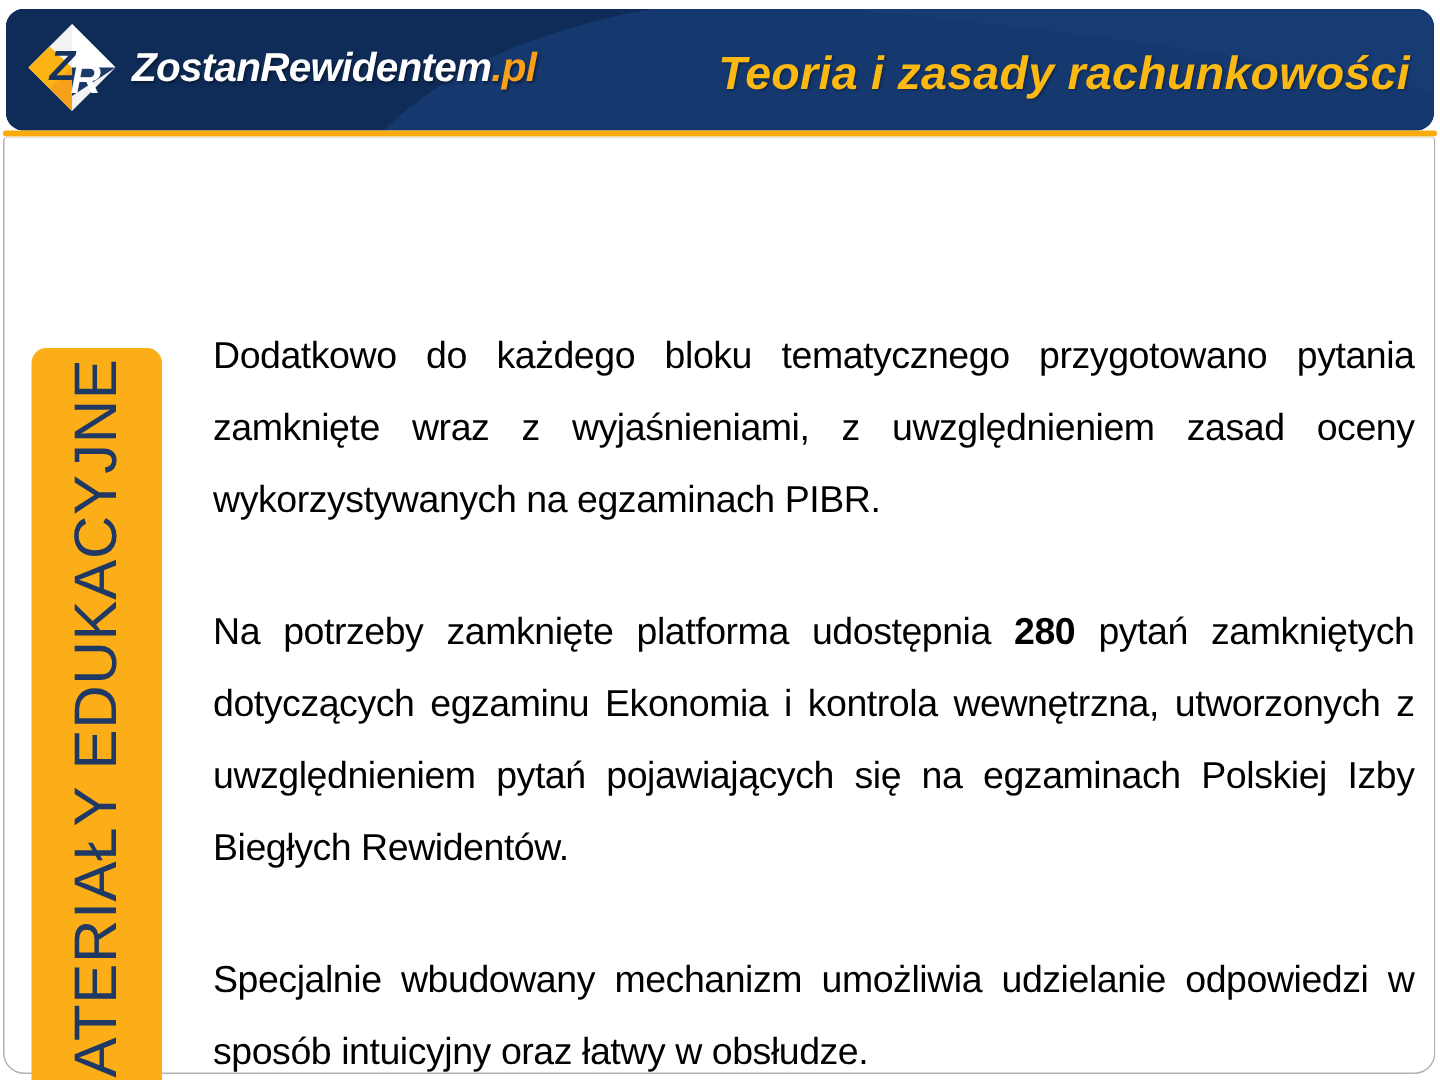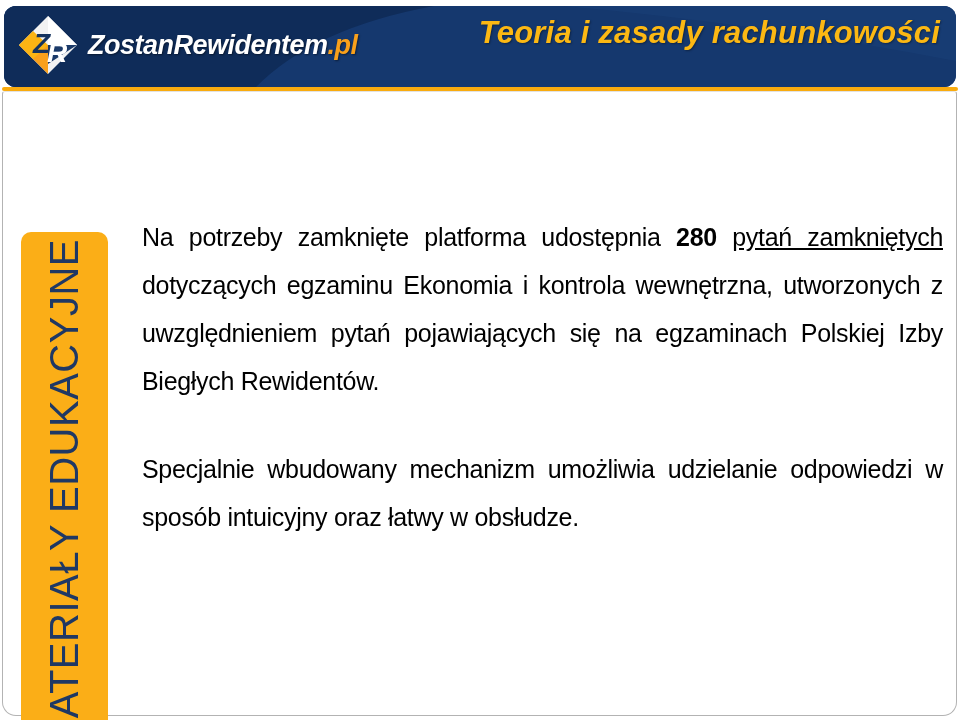"Teoria i zasady rachunkowości" .title { top: 9px -> 25px }
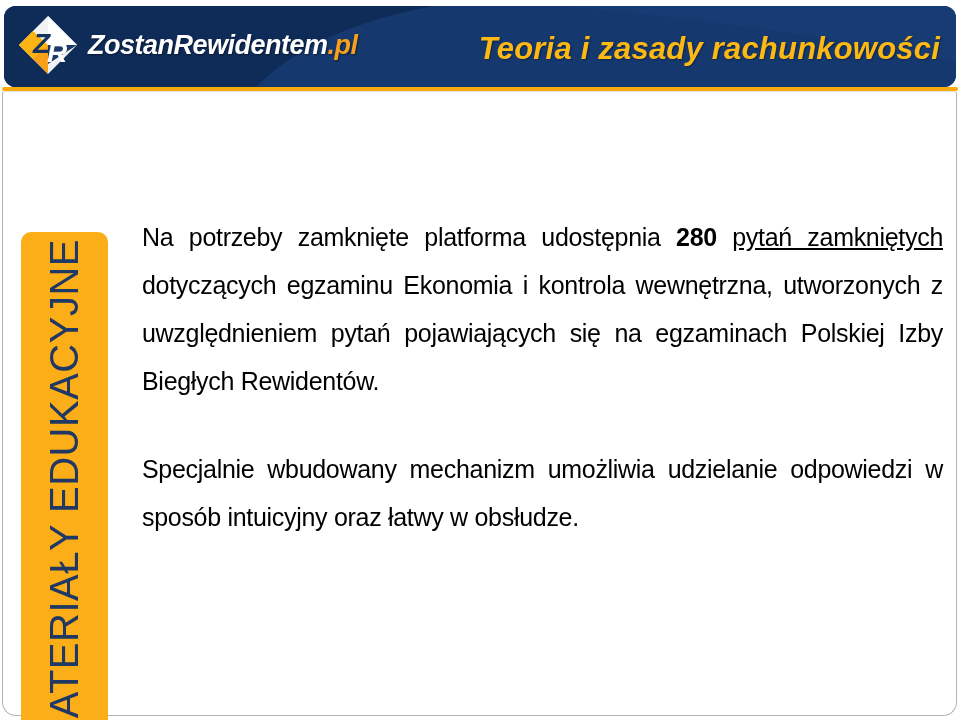"Dodatkowo do każdego bloku tematycznego" p { html: none -> <p>Dodatkowo do każdego bloku tematycznego przygotowano pytania zamknięte wraz z wyjaśnieniami, z uwzględnieniem zasad oceny wykorzystywanych na egzaminach PIBR.</p> }
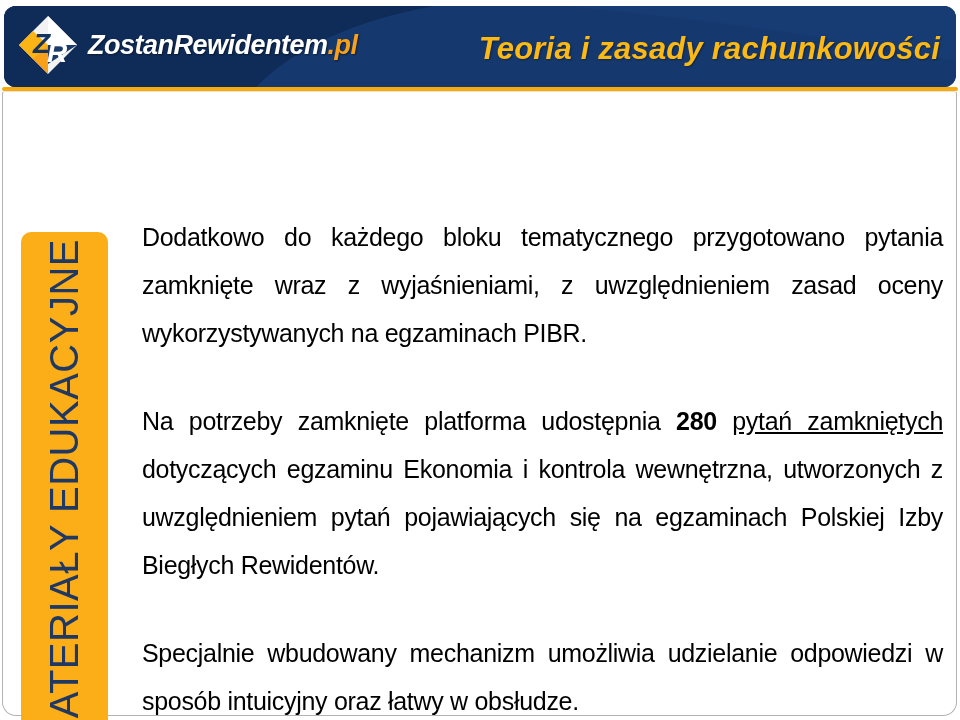"pytań zamkniętych" .body-text .underline { text-decoration: underline -> none }
